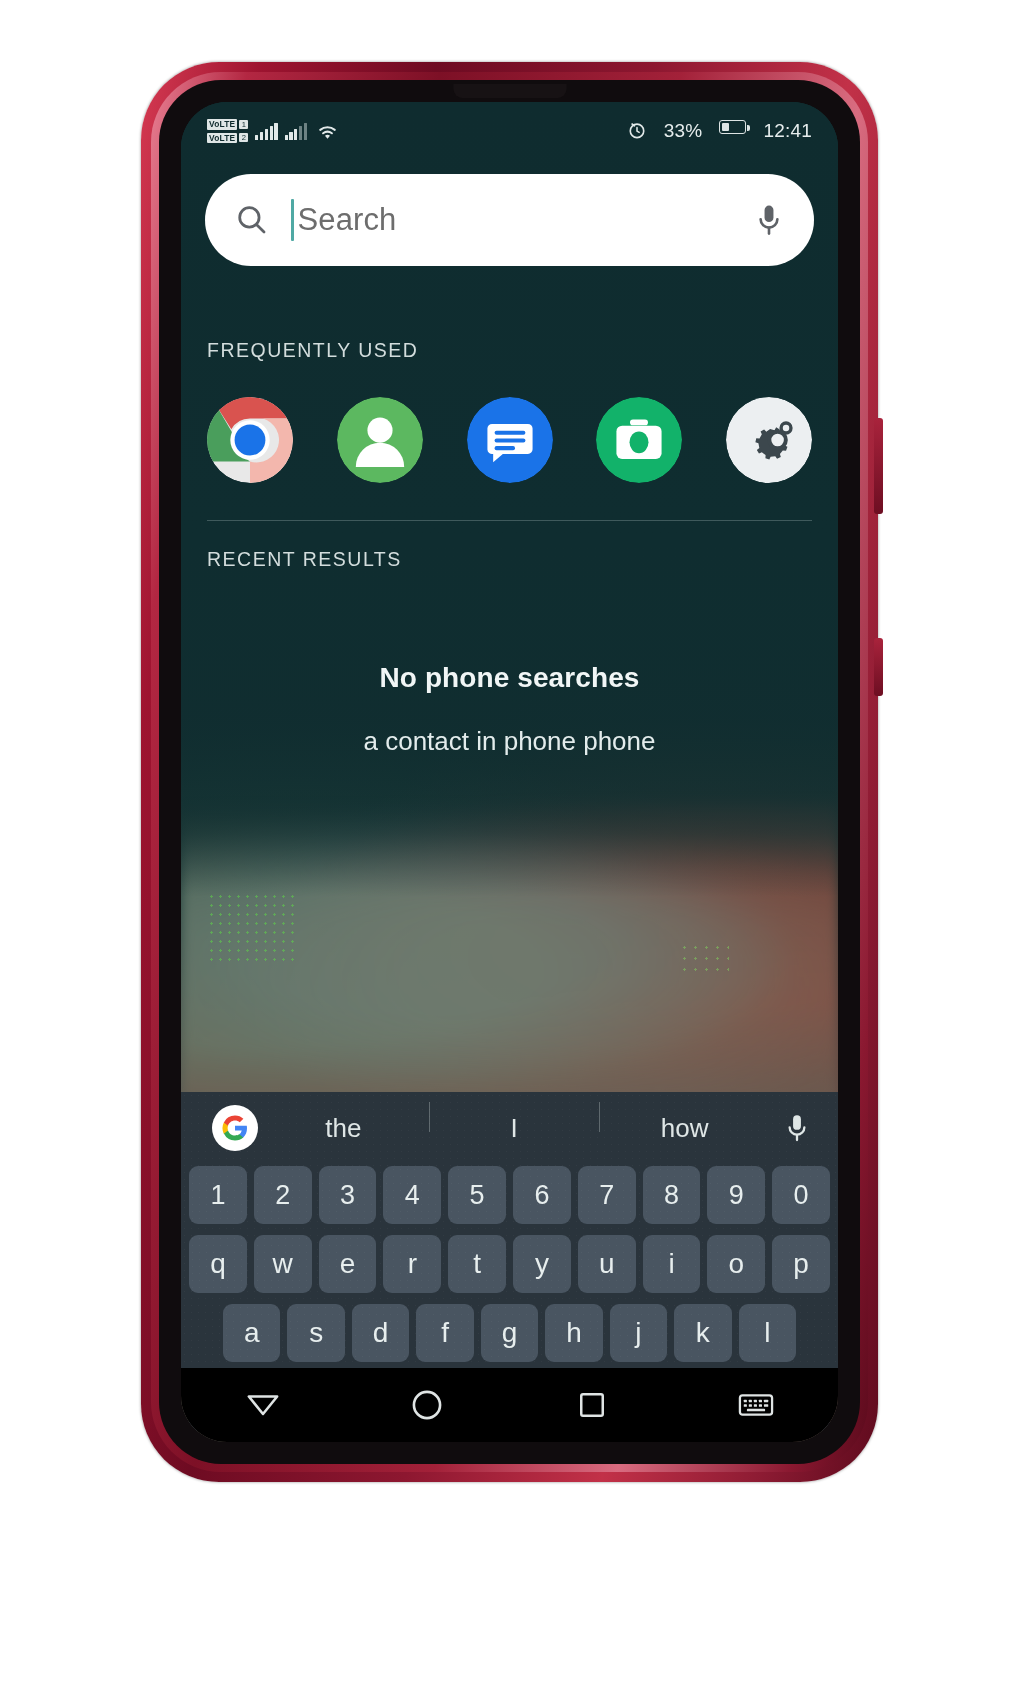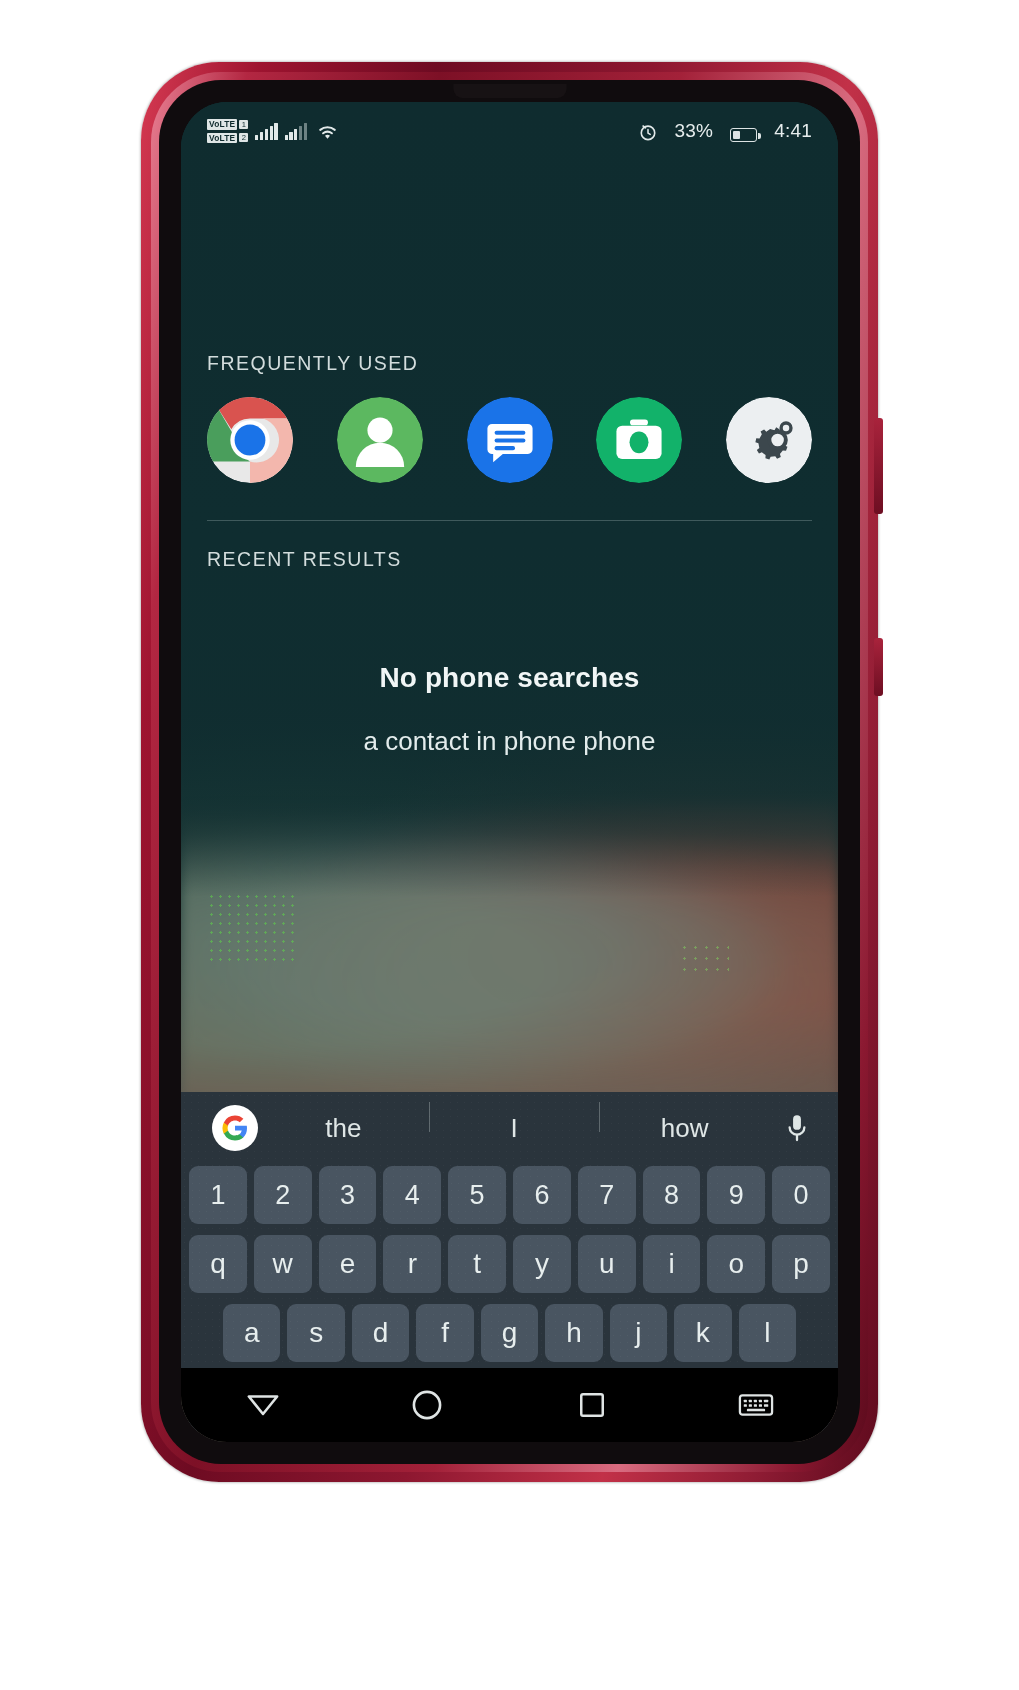"33%" .sb-right { align-items: flex-end -> flex-start }
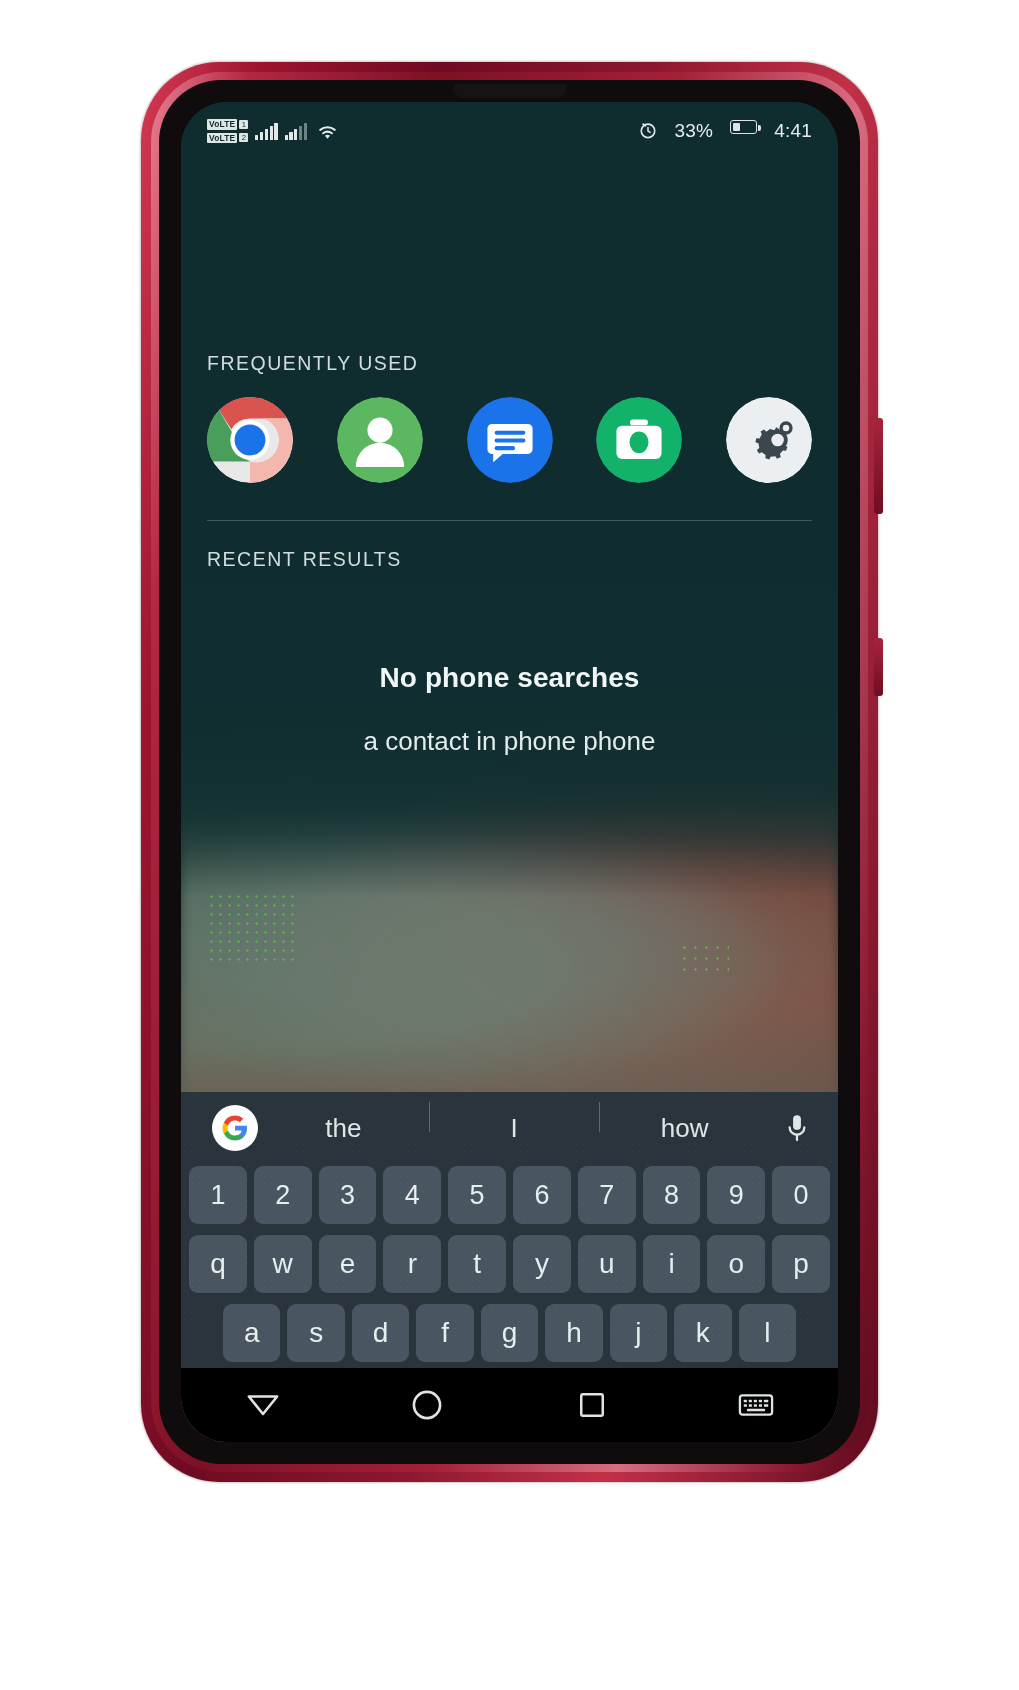"4:41" span.sb-text { text: 4:41 -> 12:41 }
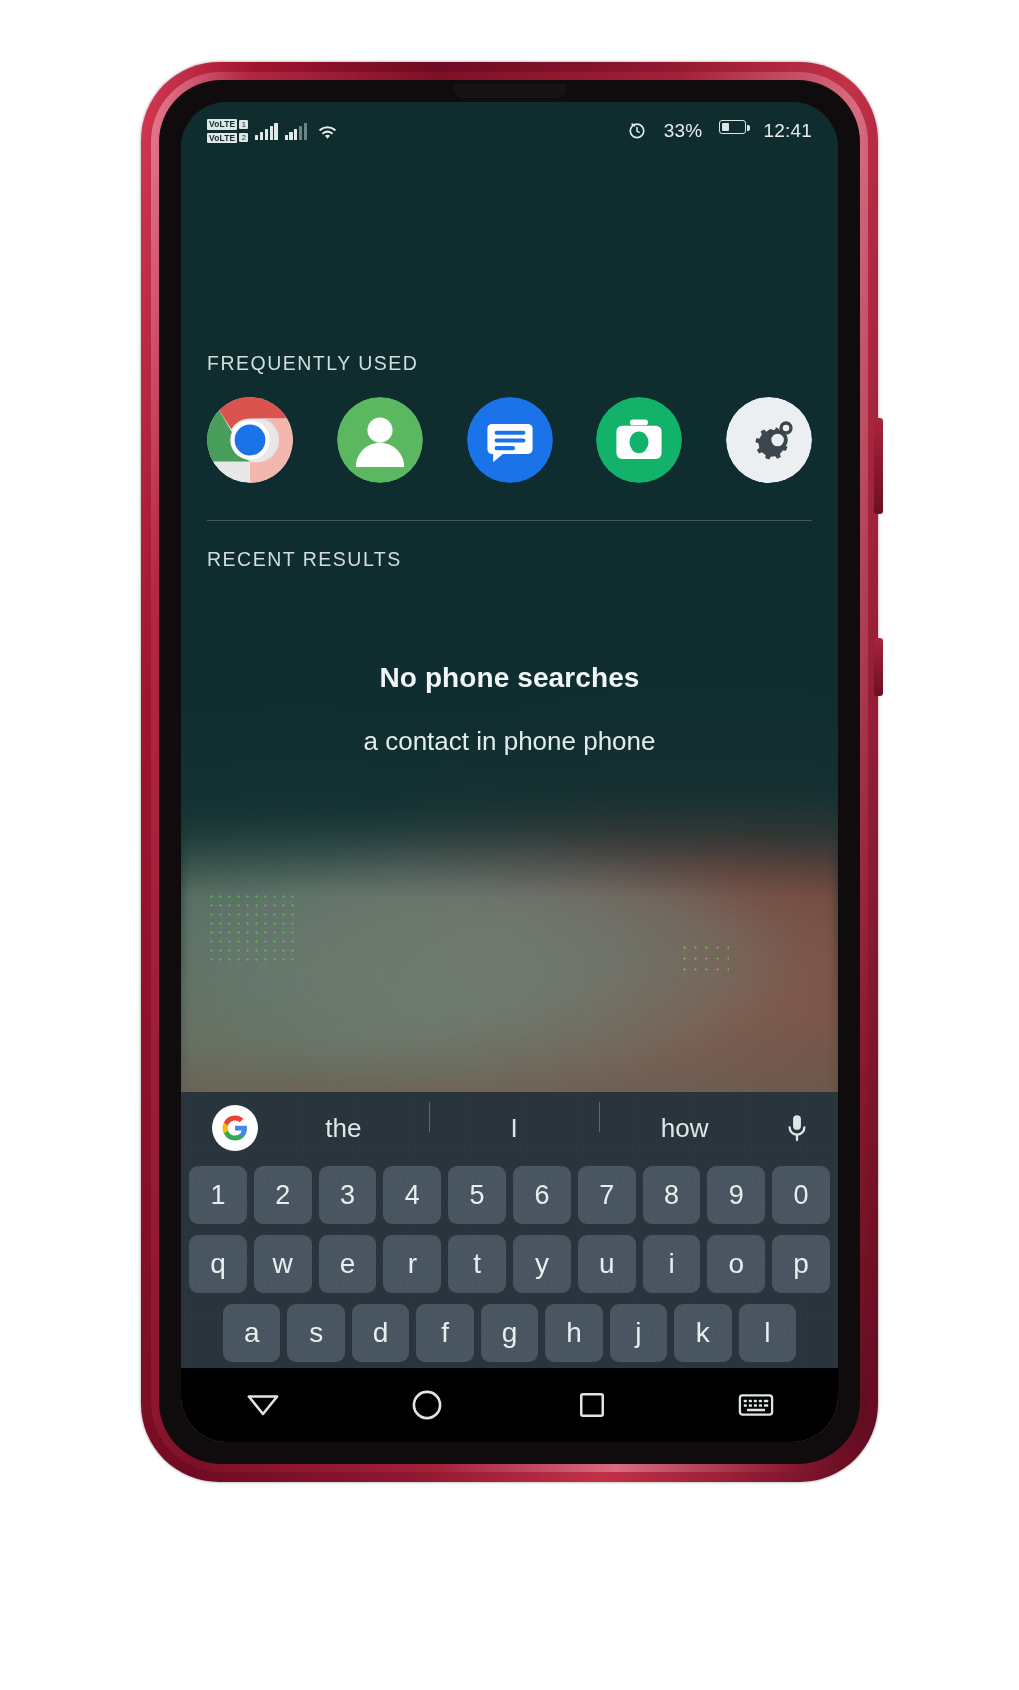"Search" div.searchbar { html: none -> <div> <span> <svg> <circle></circle> <path></path> </svg> </span> <div> <span></span> <span>Search</span> </div> <span> <svg> <rect></rect> <path></path> <path></path> </svg> </span> </div> }
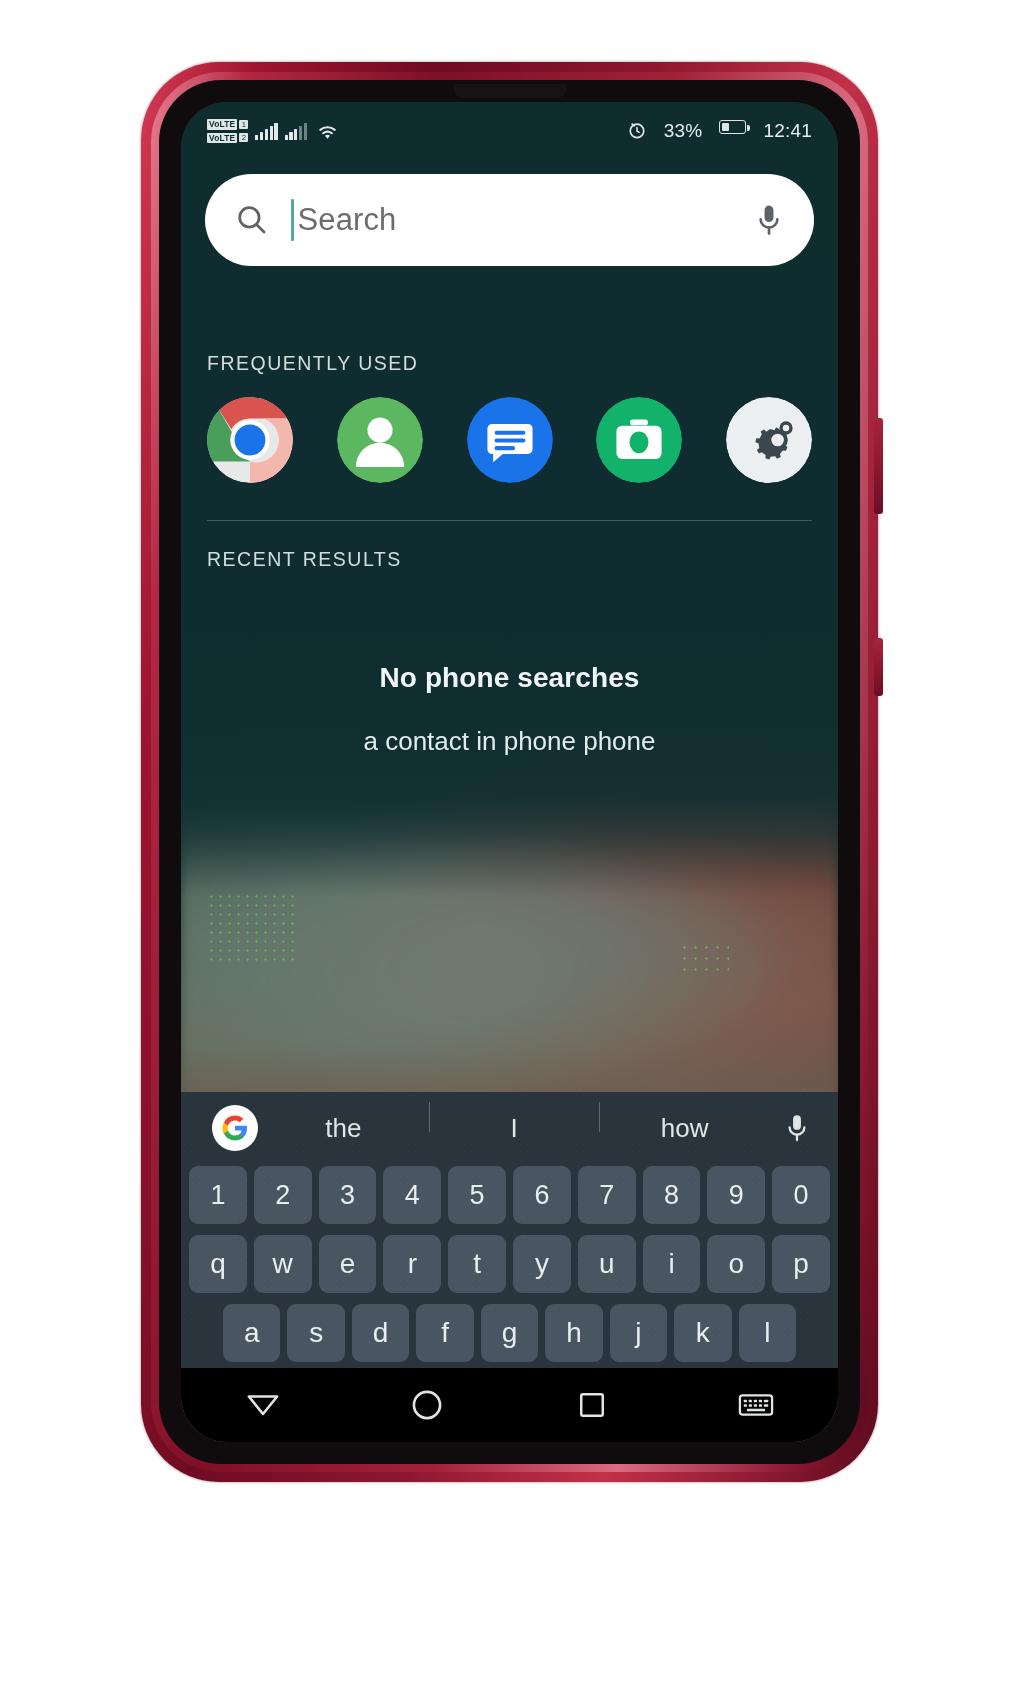"FREQUENTLY USED" #freq-label { top: 250px -> 237px }
